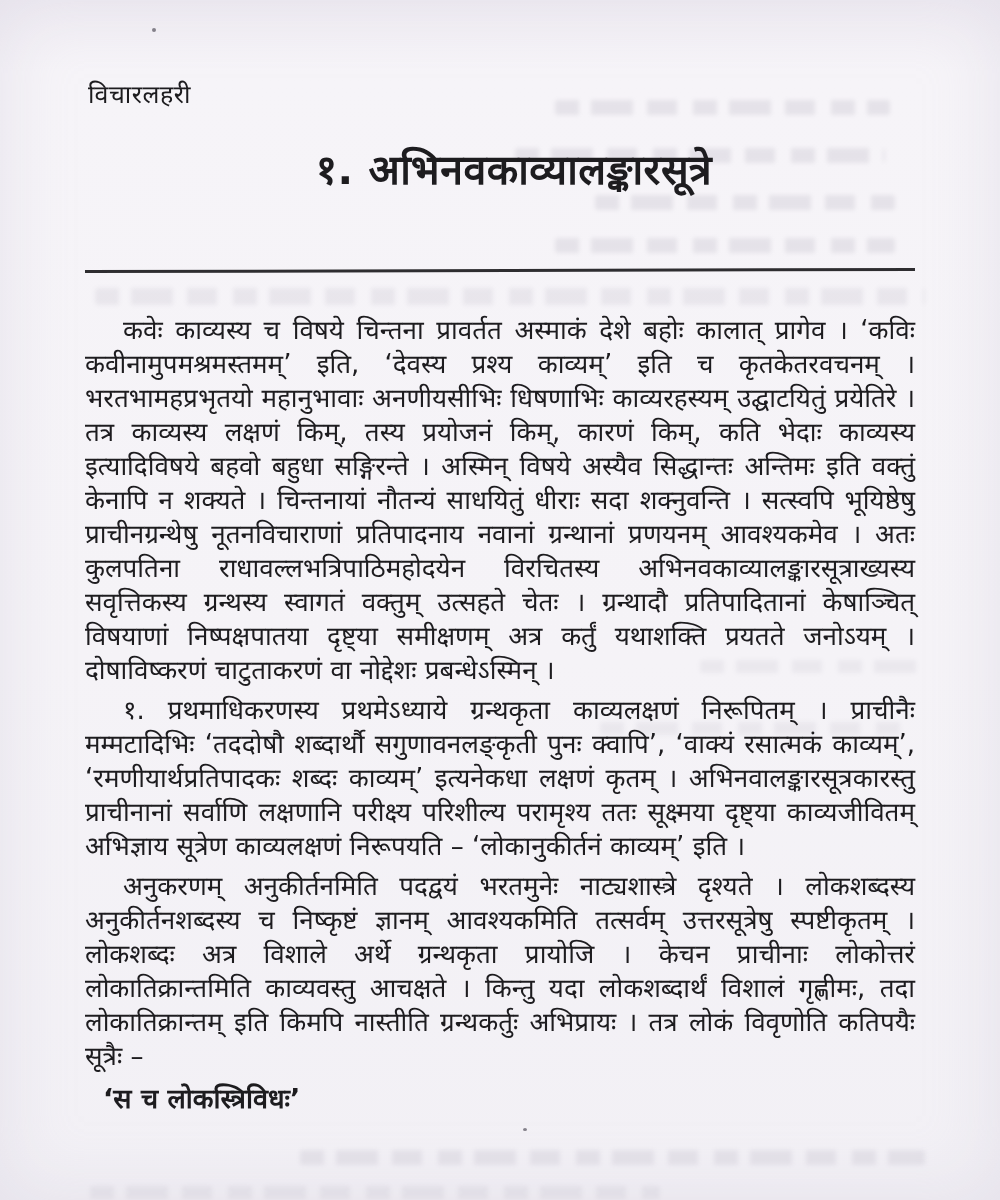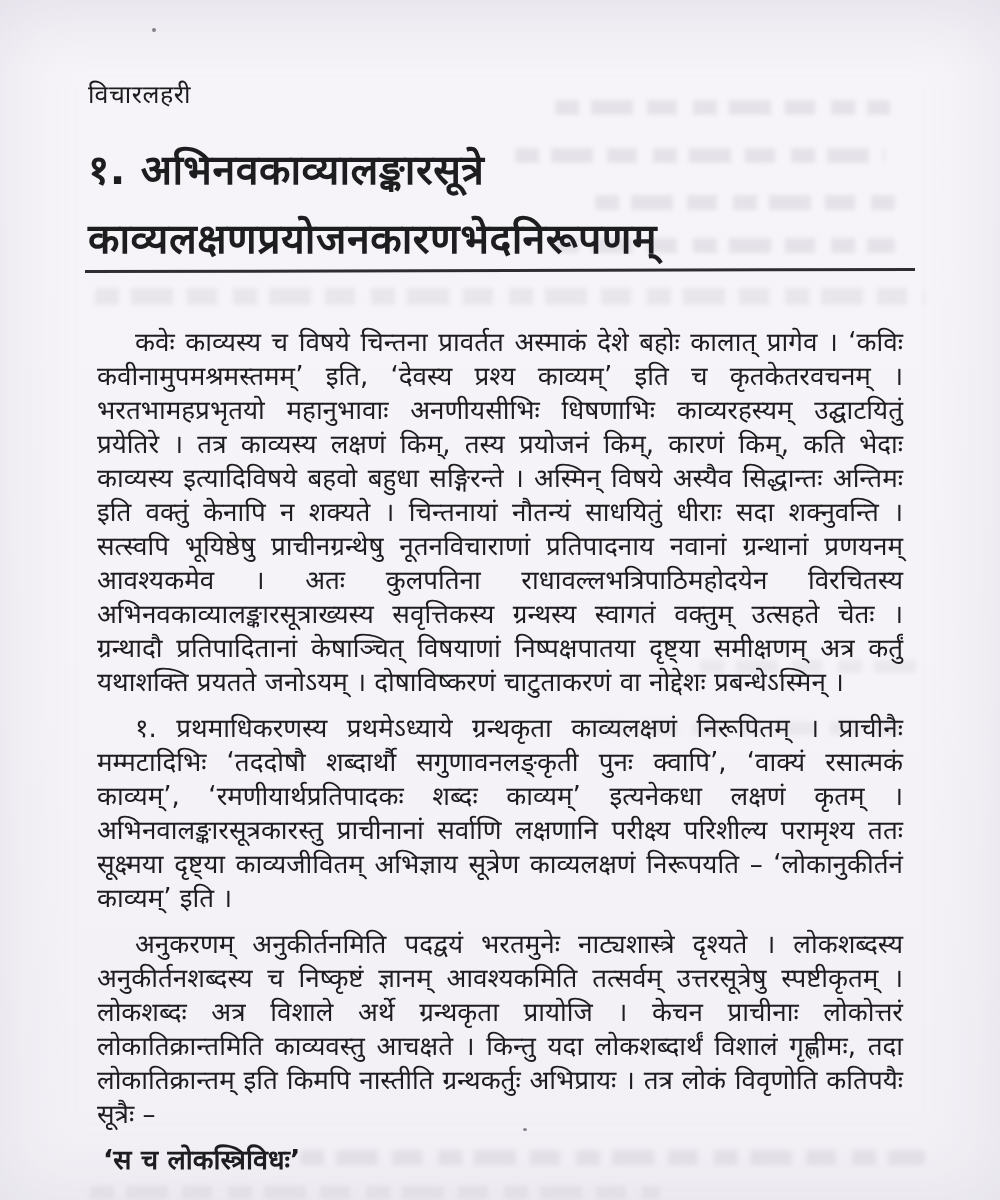"१. अभिनवकाव्यालङ्कारसूत्रे" .title-block { text-align: none -> center }
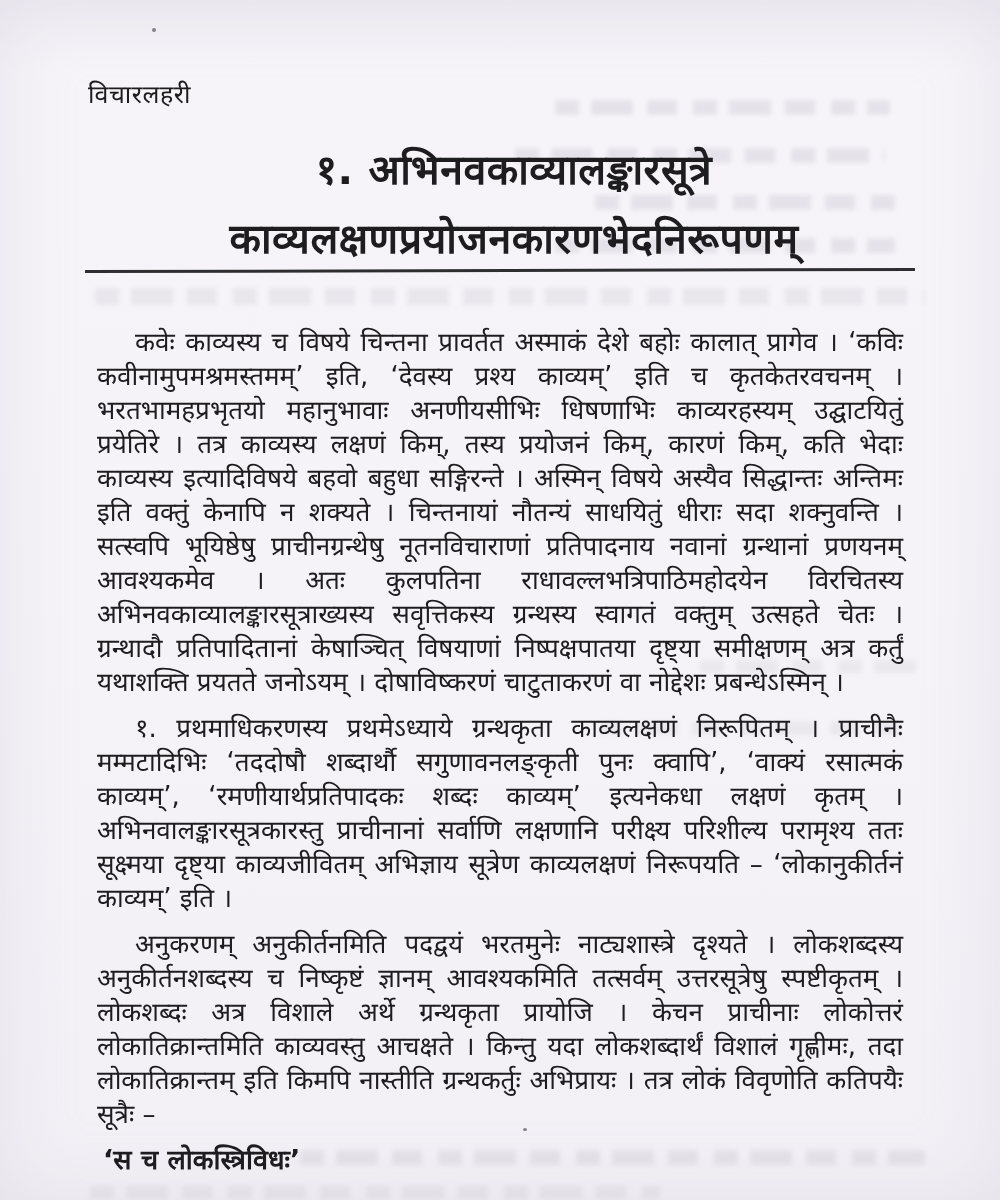"काव्यलक्षणप्रयोजनकारणभेदनिरूपणम्" div { html: <div>काव्यलक्षणप्रयोजनकारणभेदनिरूपणम्</div> -> none }
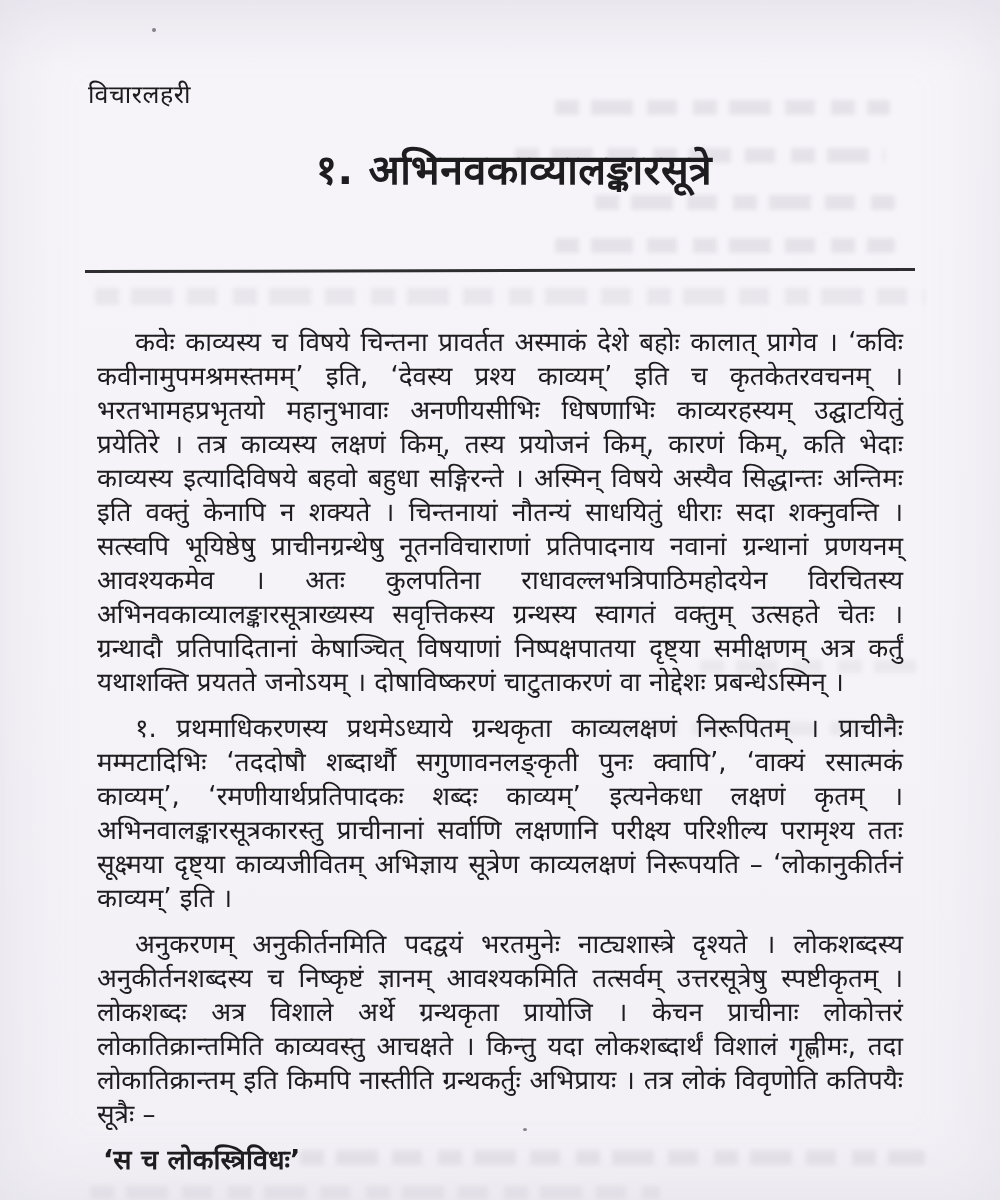"कवेः काव्यस्य च विषये चिन्तना" p.para { margin: 12px -> 0 }
